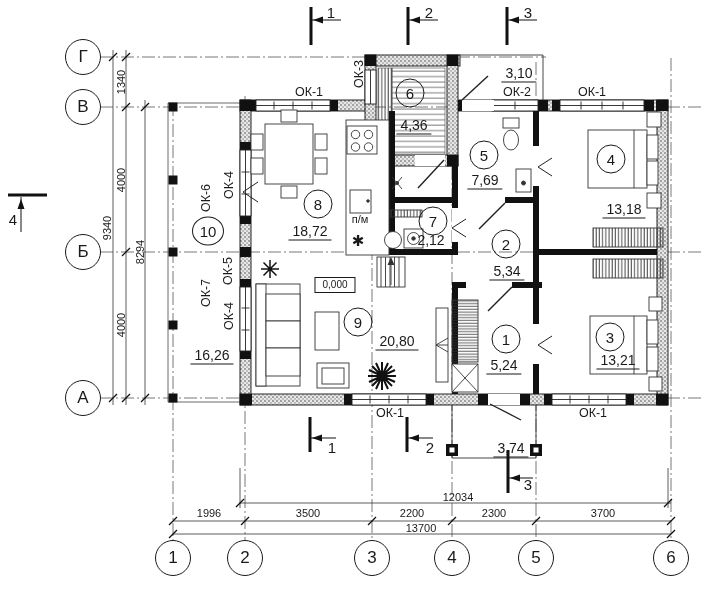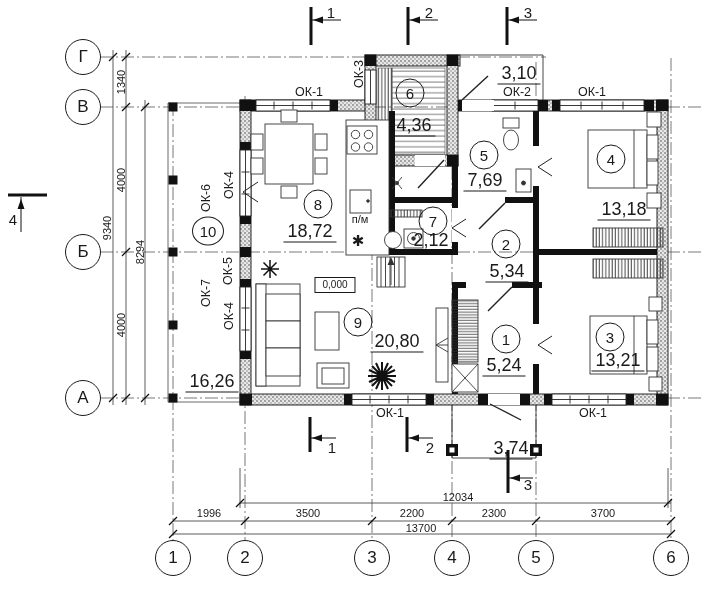"3,10" .area { font-size: 18px -> 14px }
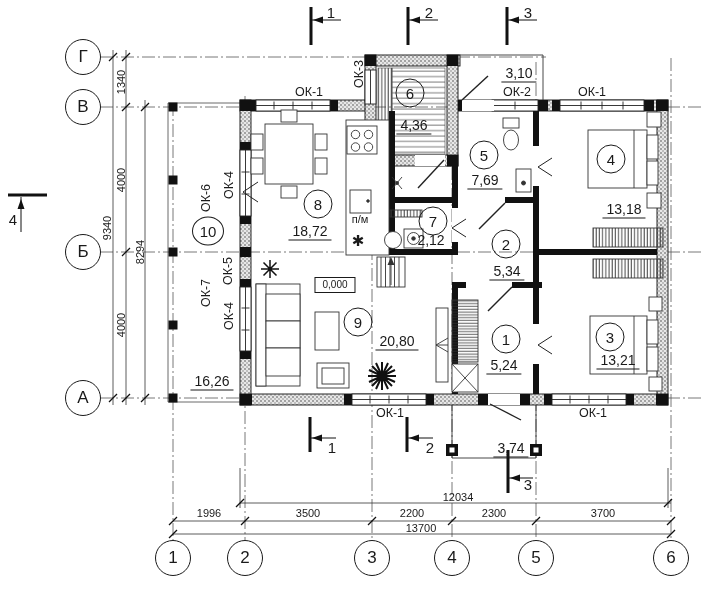"16,26" div.lbl { top: 382px -> 356px }
